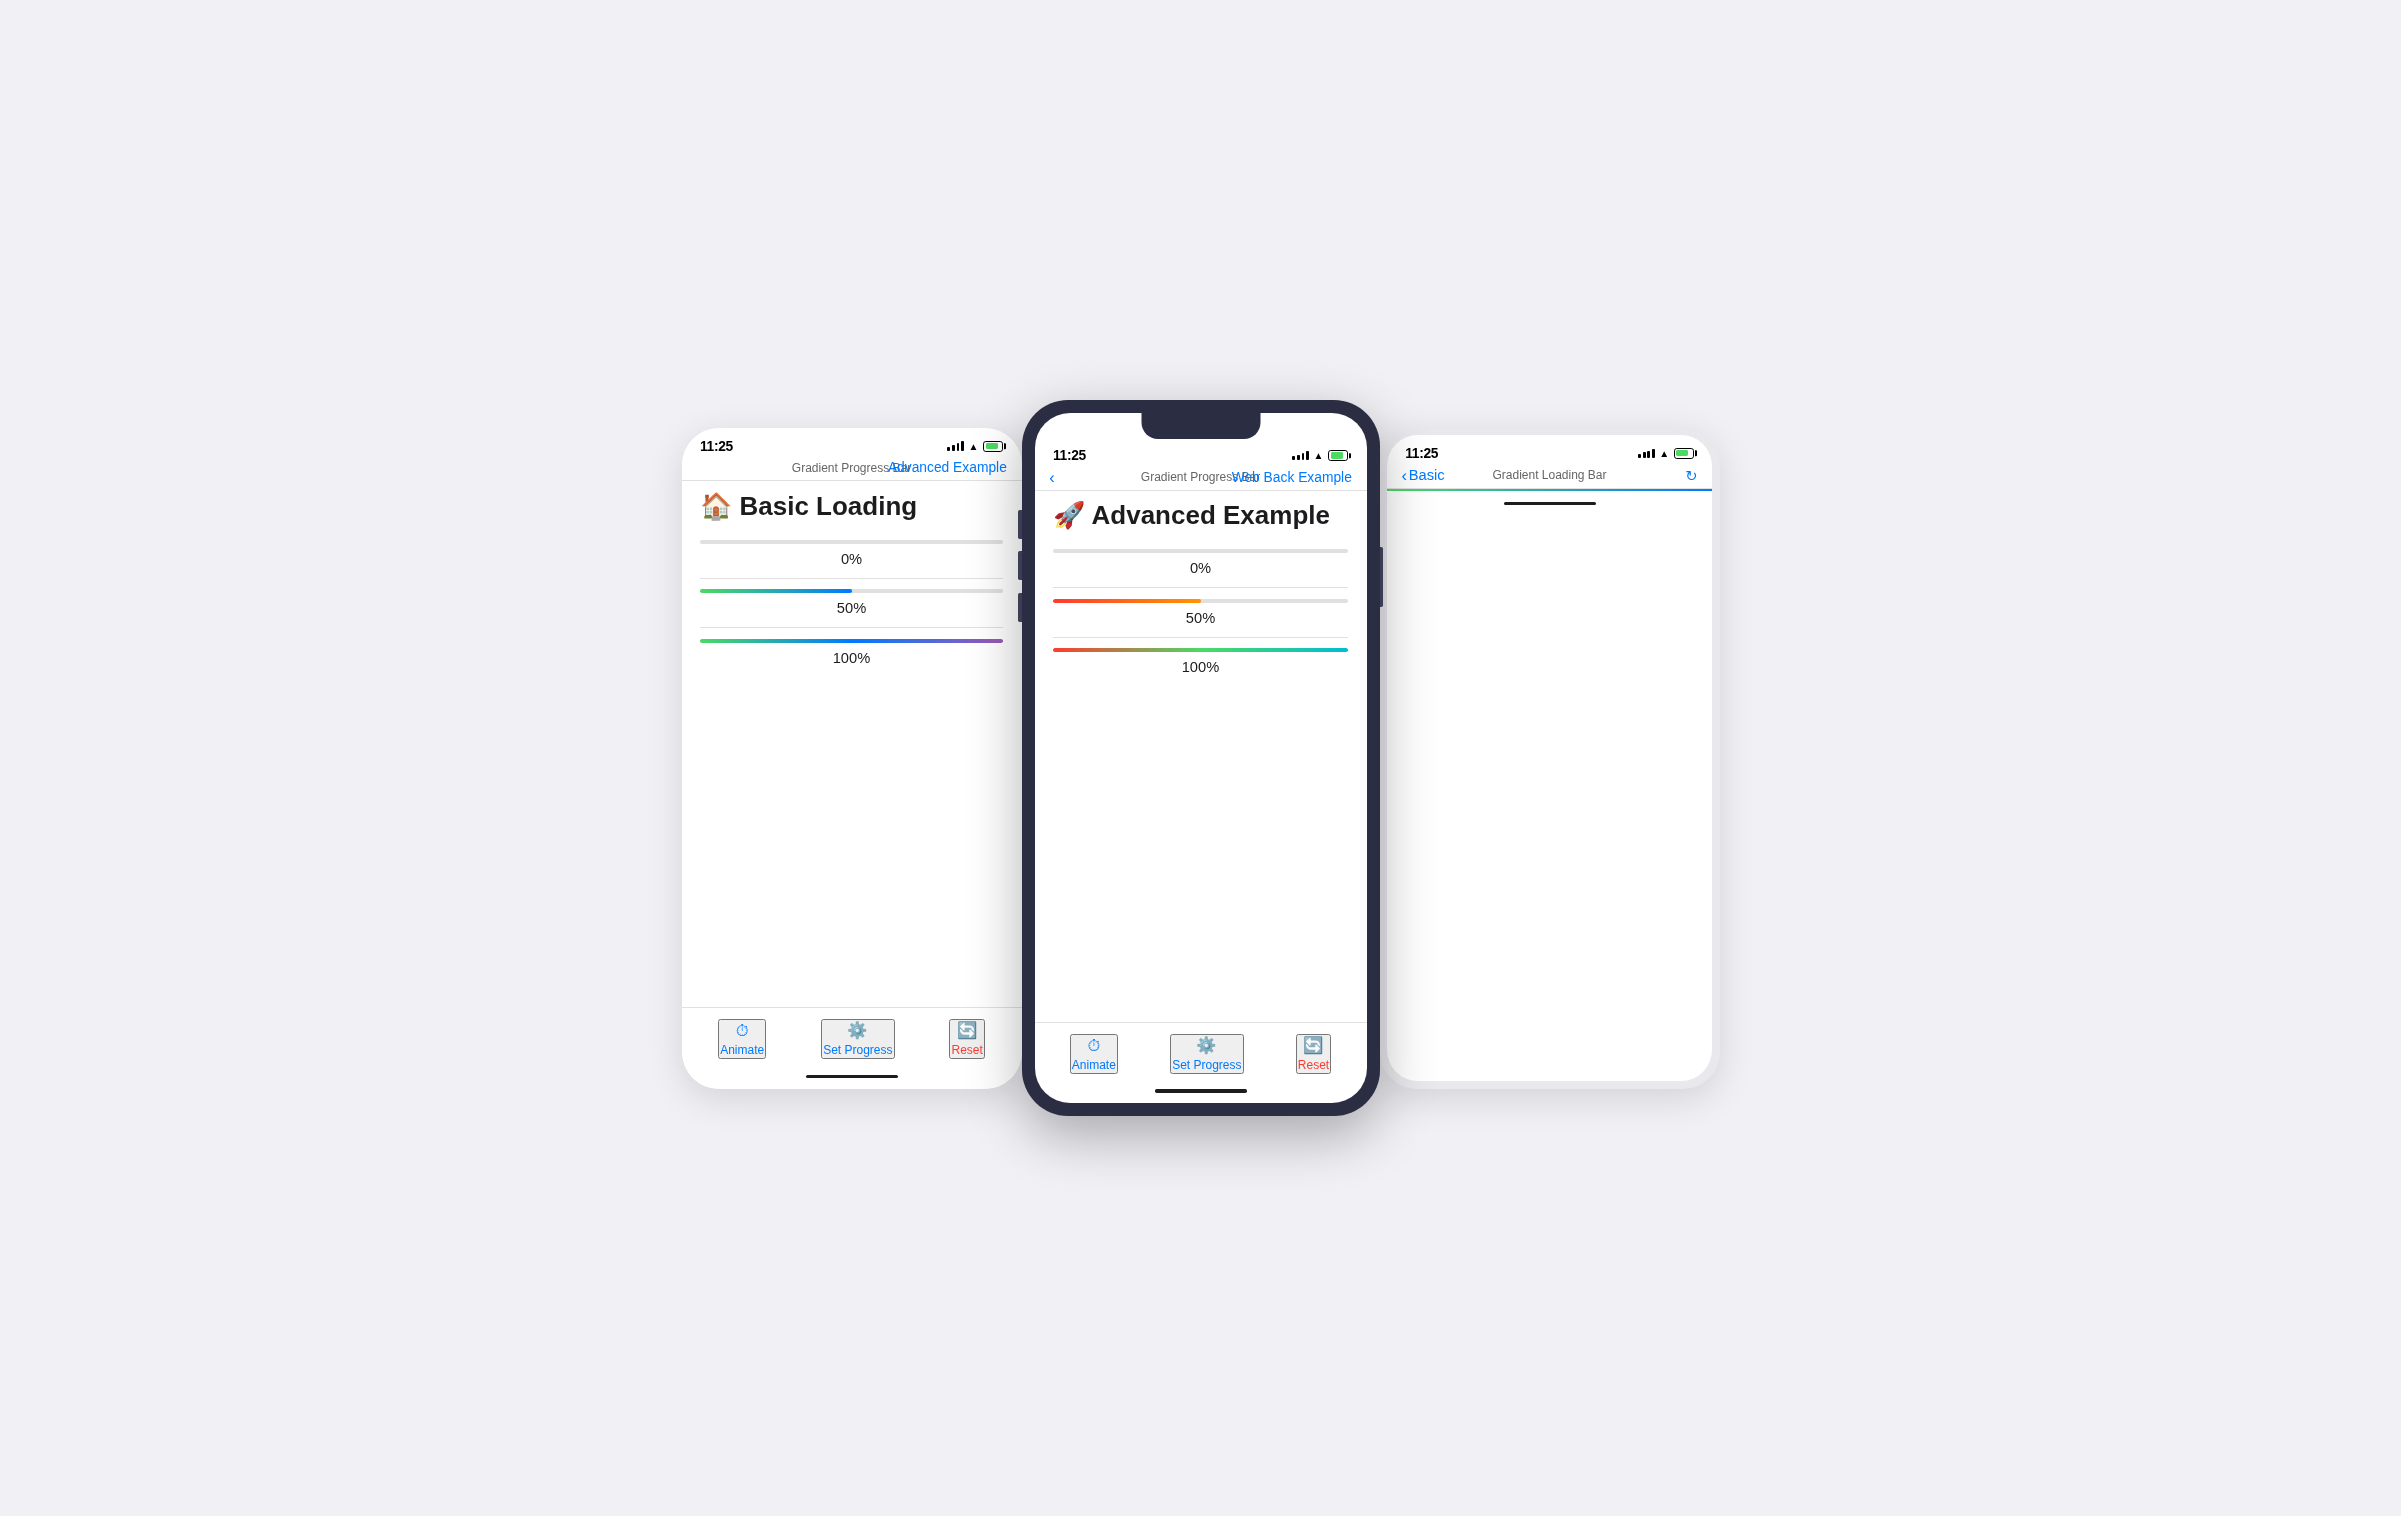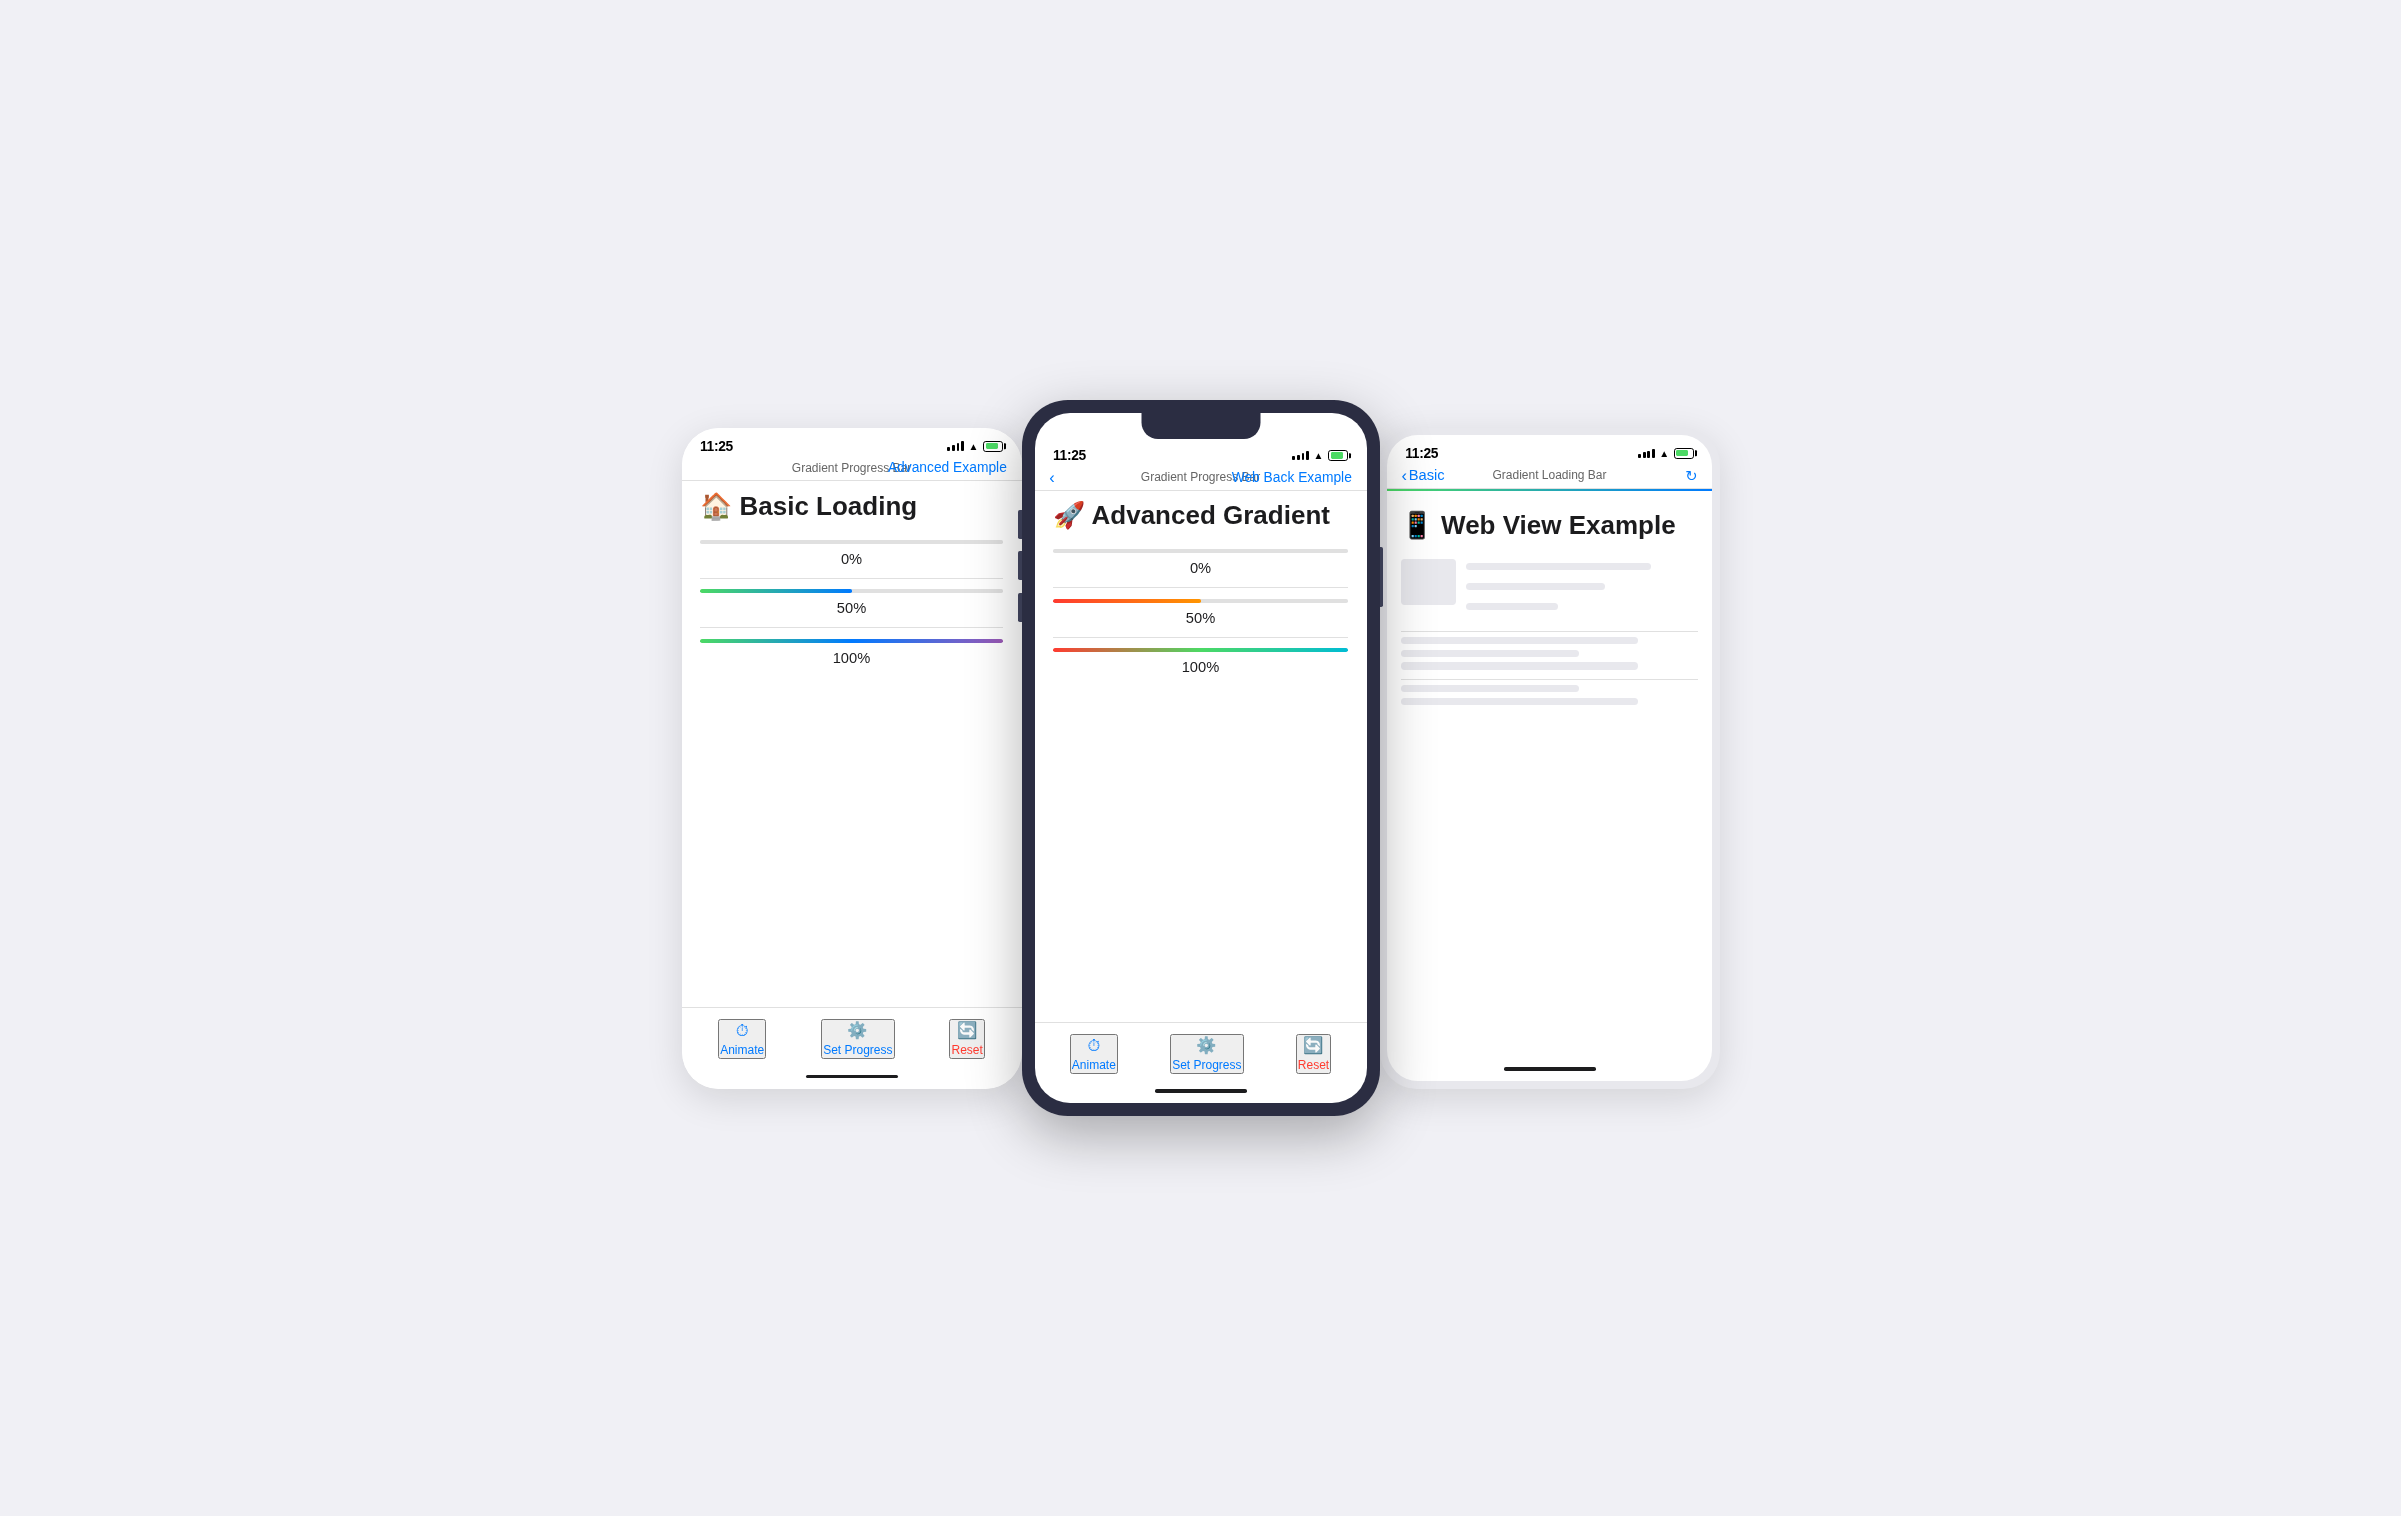"🚀 Advanced Gradient" div.page-title { text: Gradient -> Example }
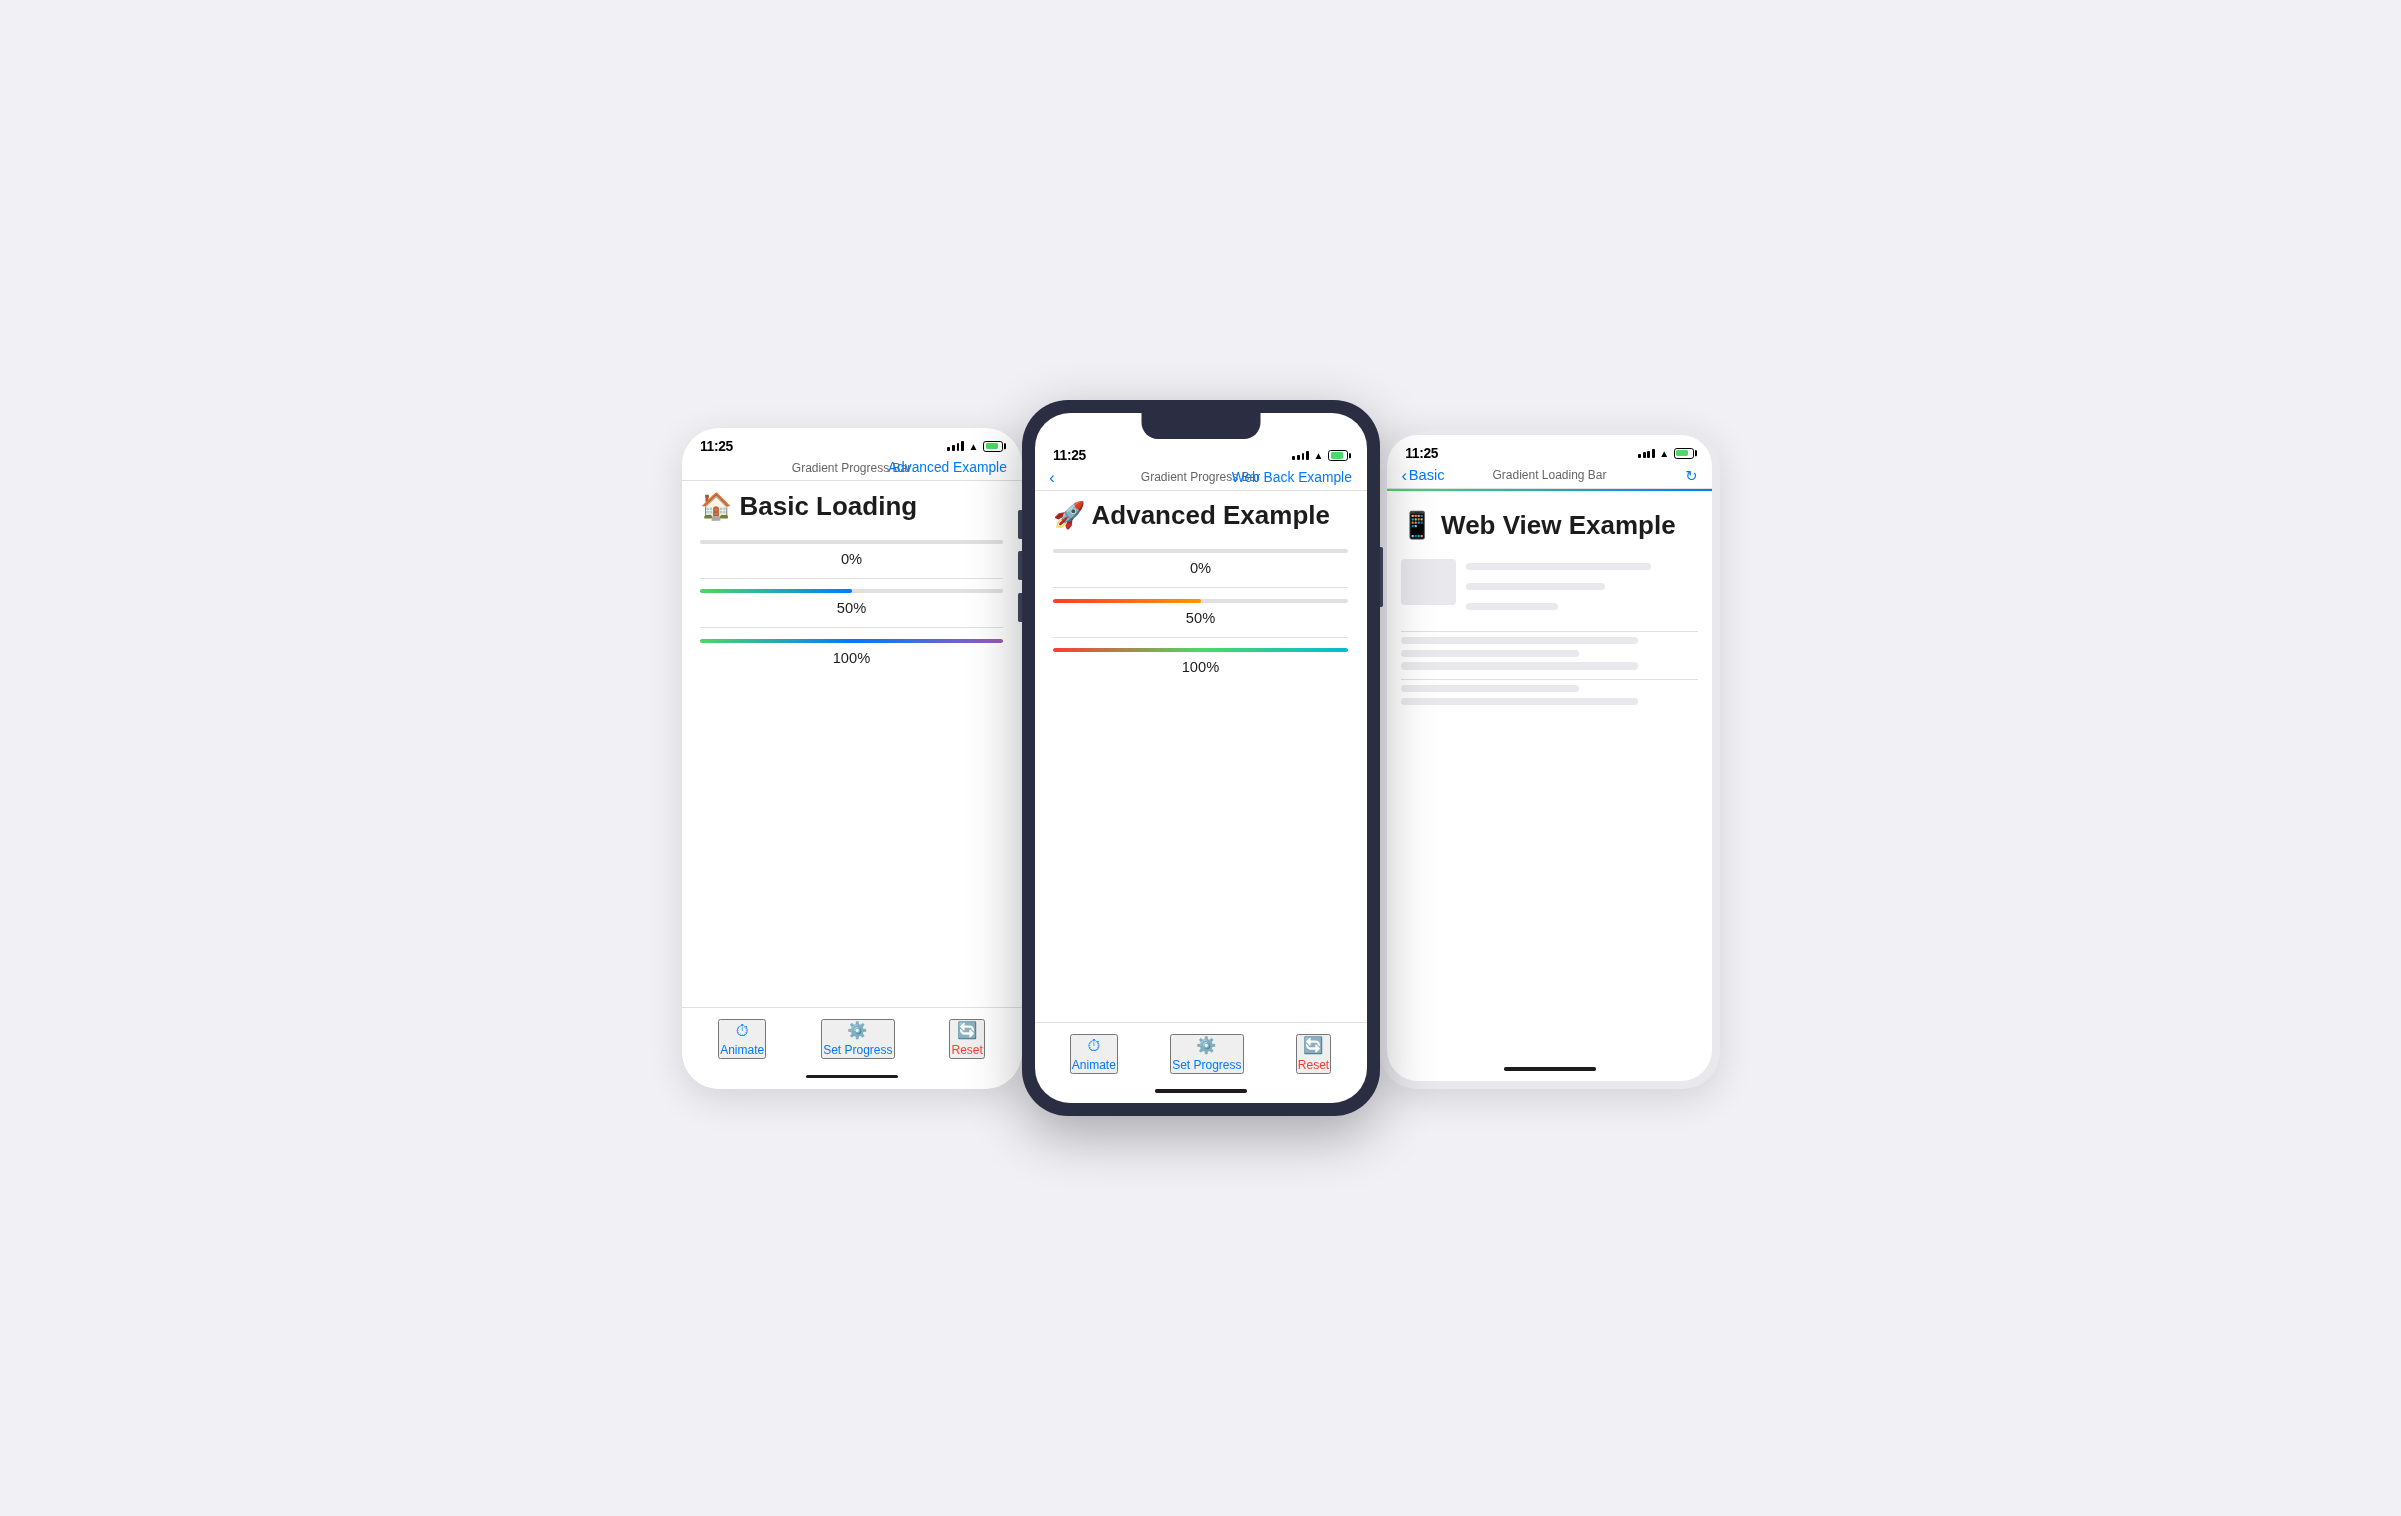"📱 Web View Example" div.content { html: <div> <div>📱 Web View Example</div> <div> <div></div> <div> <div></div> <div></div> <div></div> </div> </div> <div></div> <div> <div></div> <div></div> <div></div> </div> <div></div> <div> <div></div> <div></div> </div> </div> -> none }
